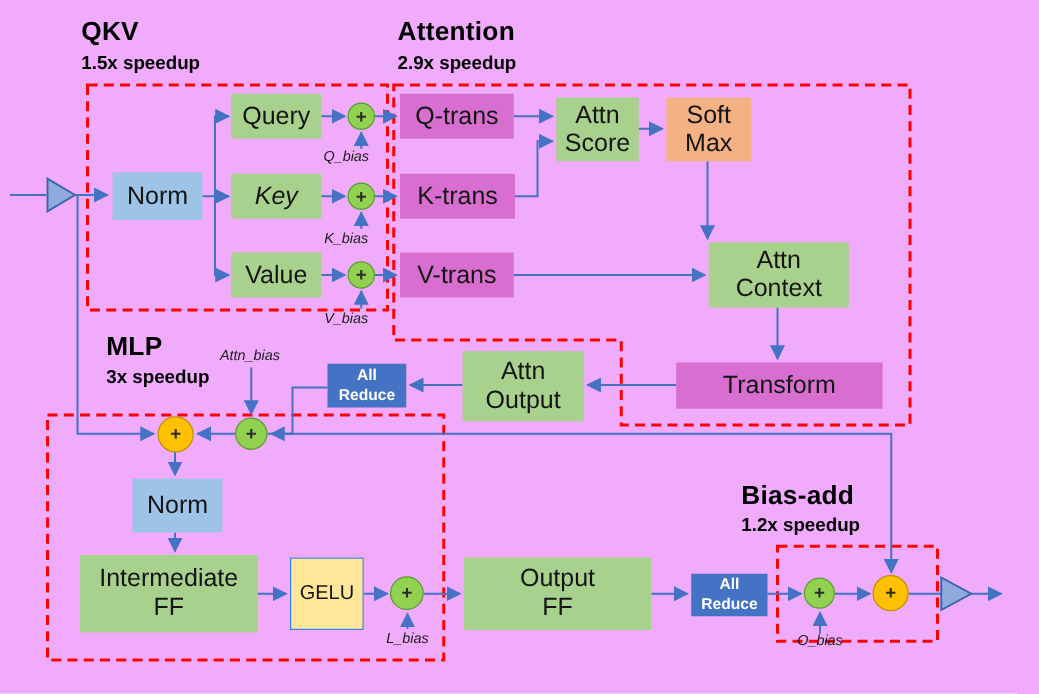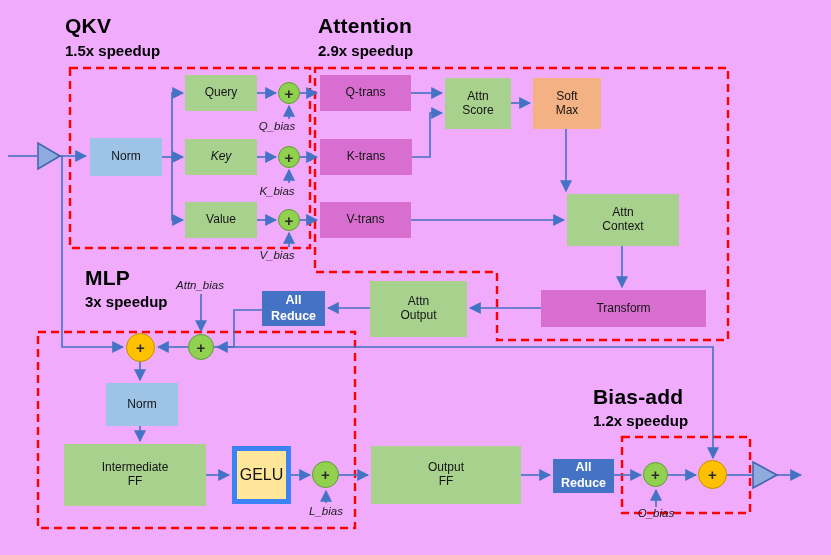"Query" .node { font-size: 12px -> 20px }
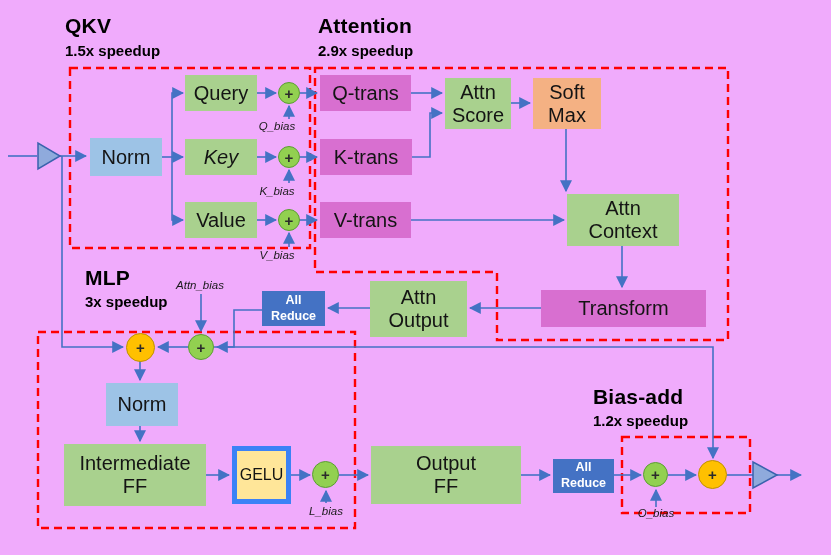"GELU" .yellow { border: 5px solid #3b82f6 -> 1px solid #3b82f6 }
